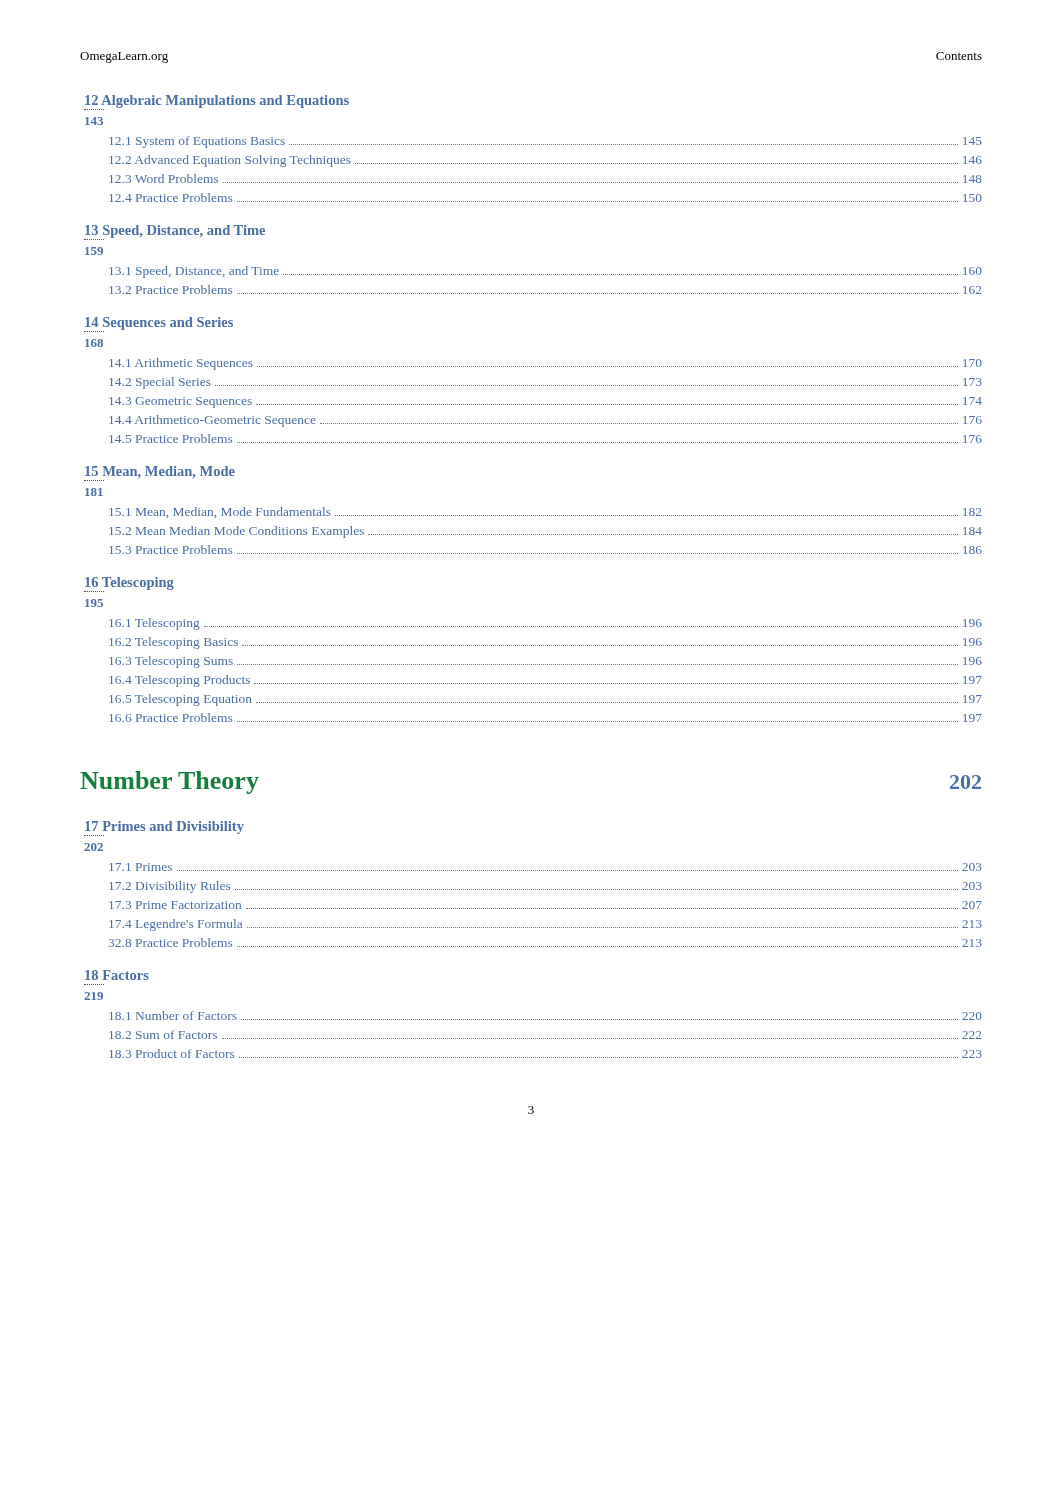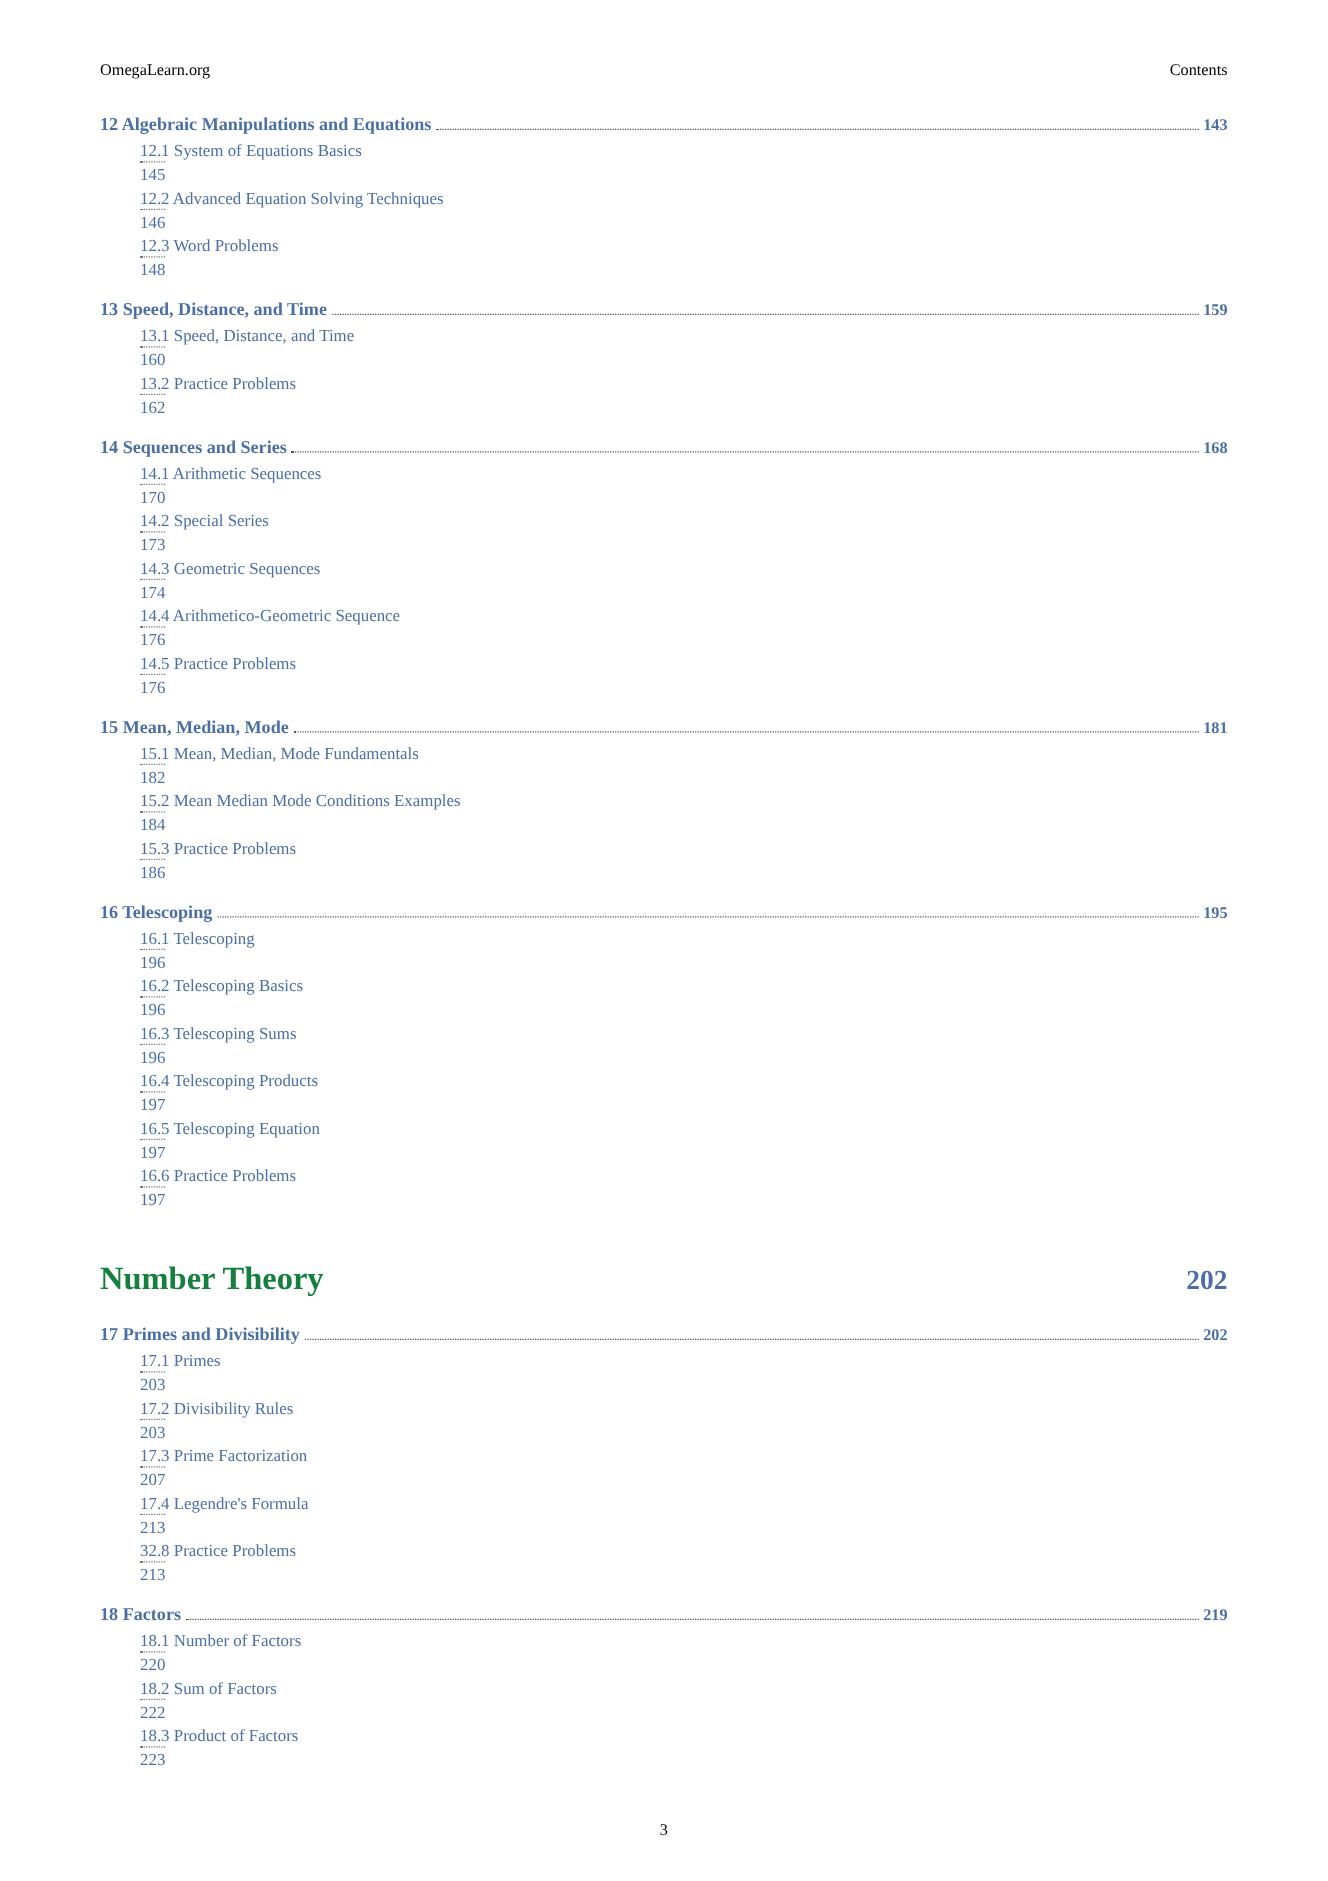"12 Algebraic Manipulations and Equations" .chapter-row { flex-direction: none -> column }
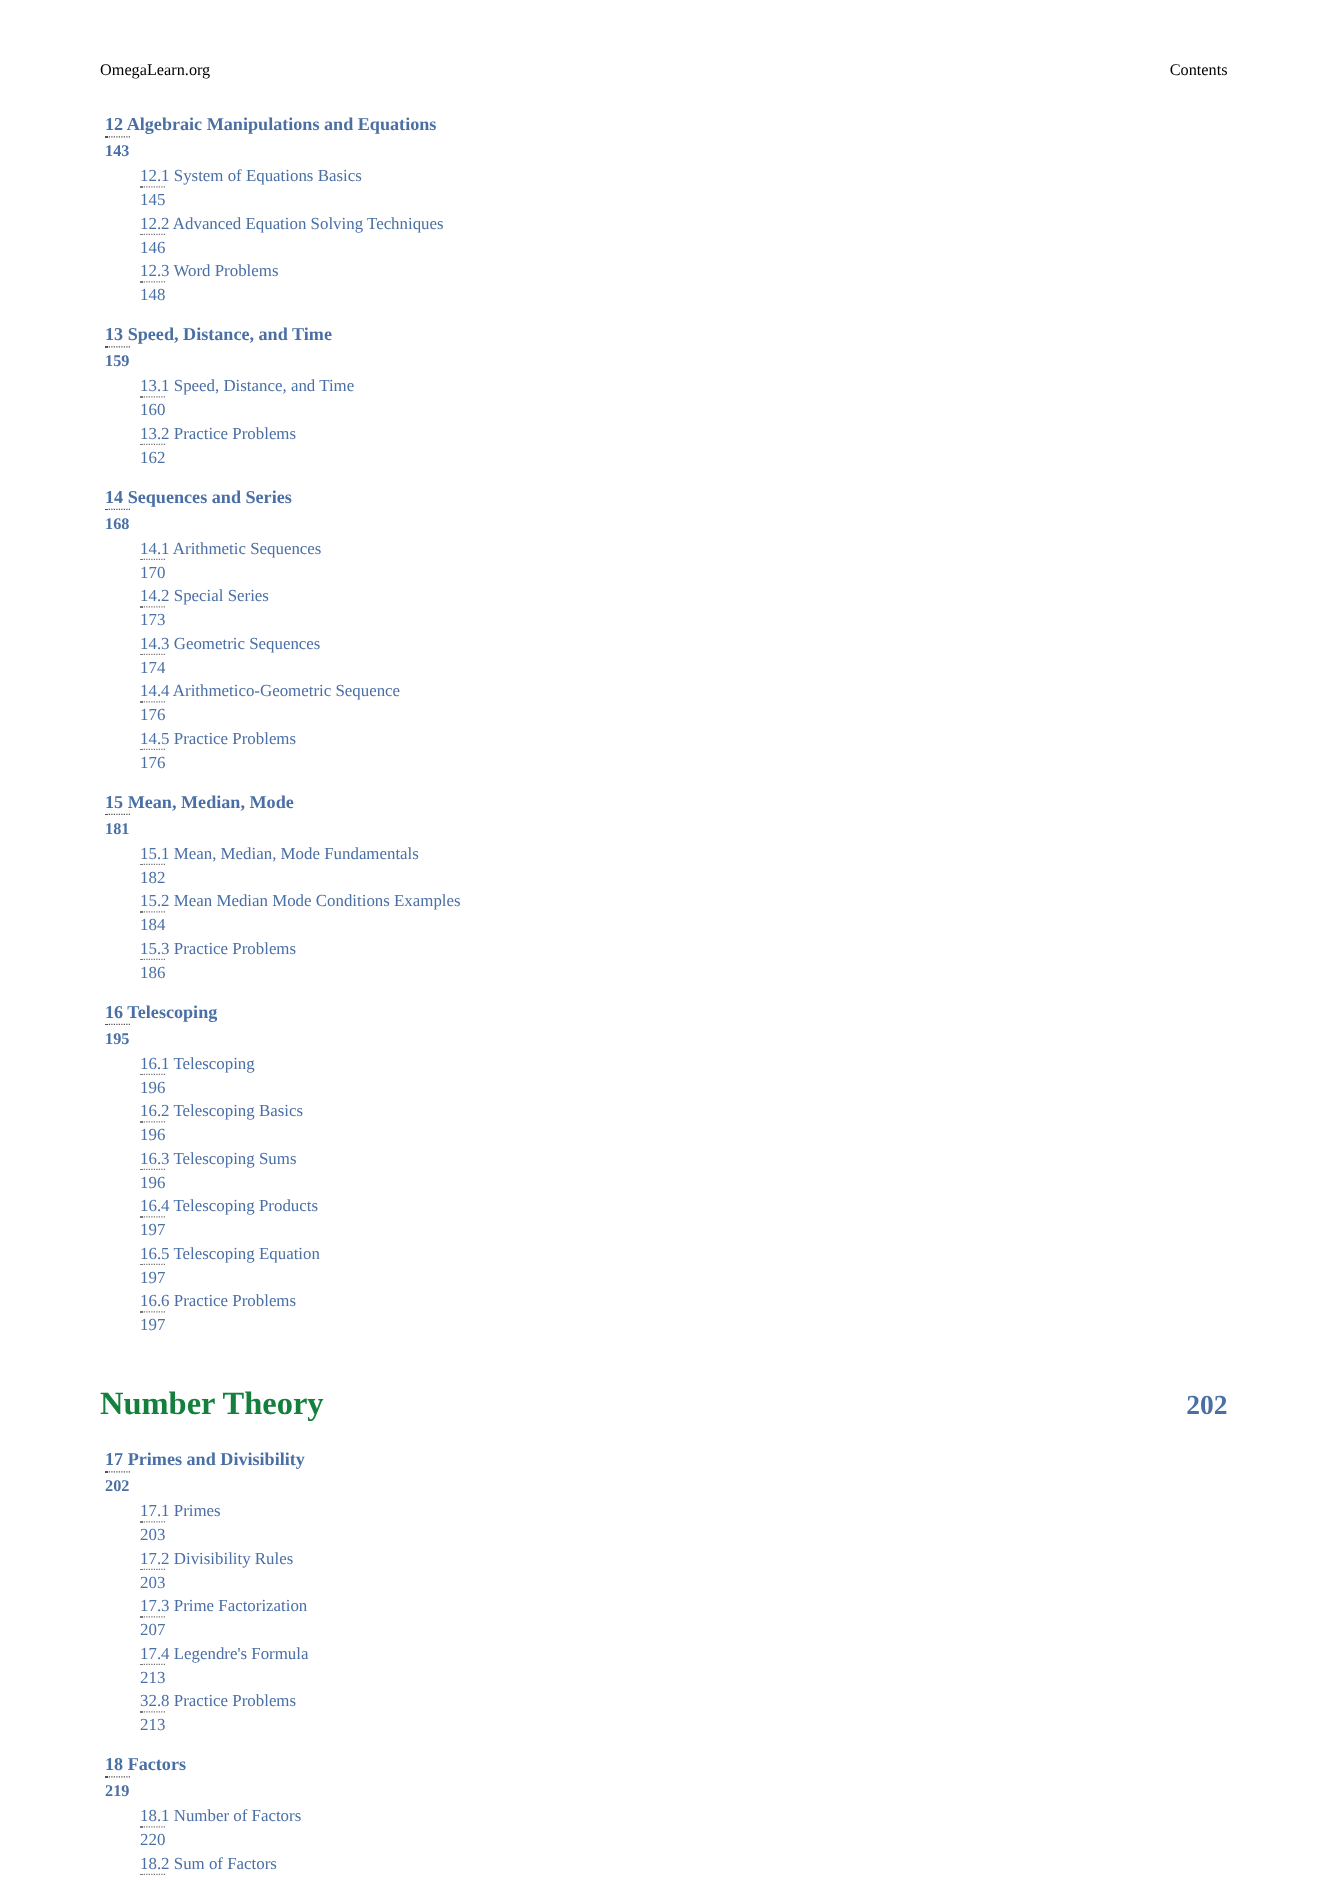"12.1 System of Equations Basics" .section-row { flex-direction: column -> none }
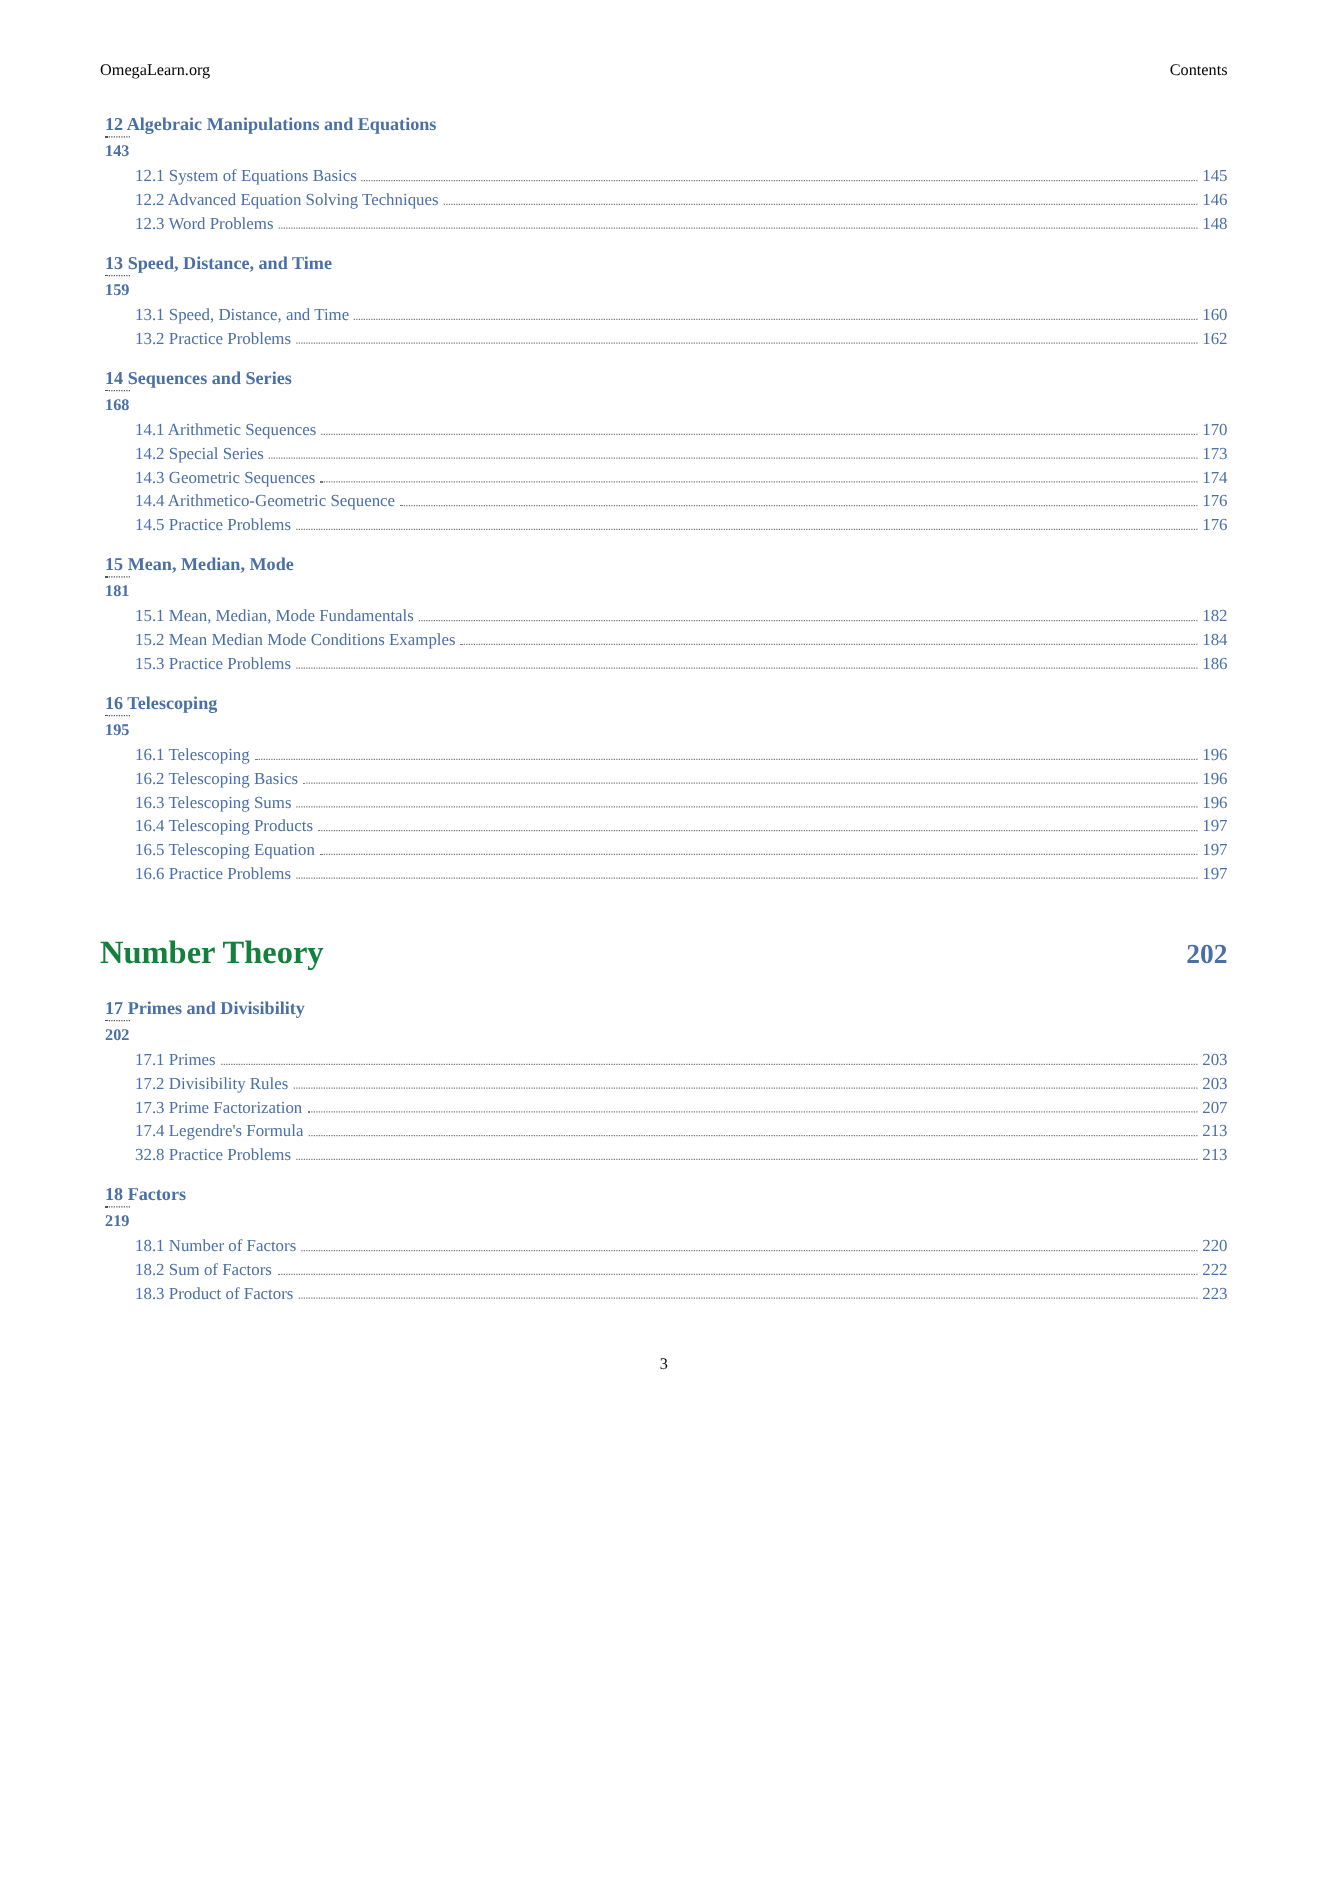"12.4 Practice Problems" div.section-row { html: none -> <div> <span>12.4 Practice Problems</span> <div></div> <span>150</span> </div> }
